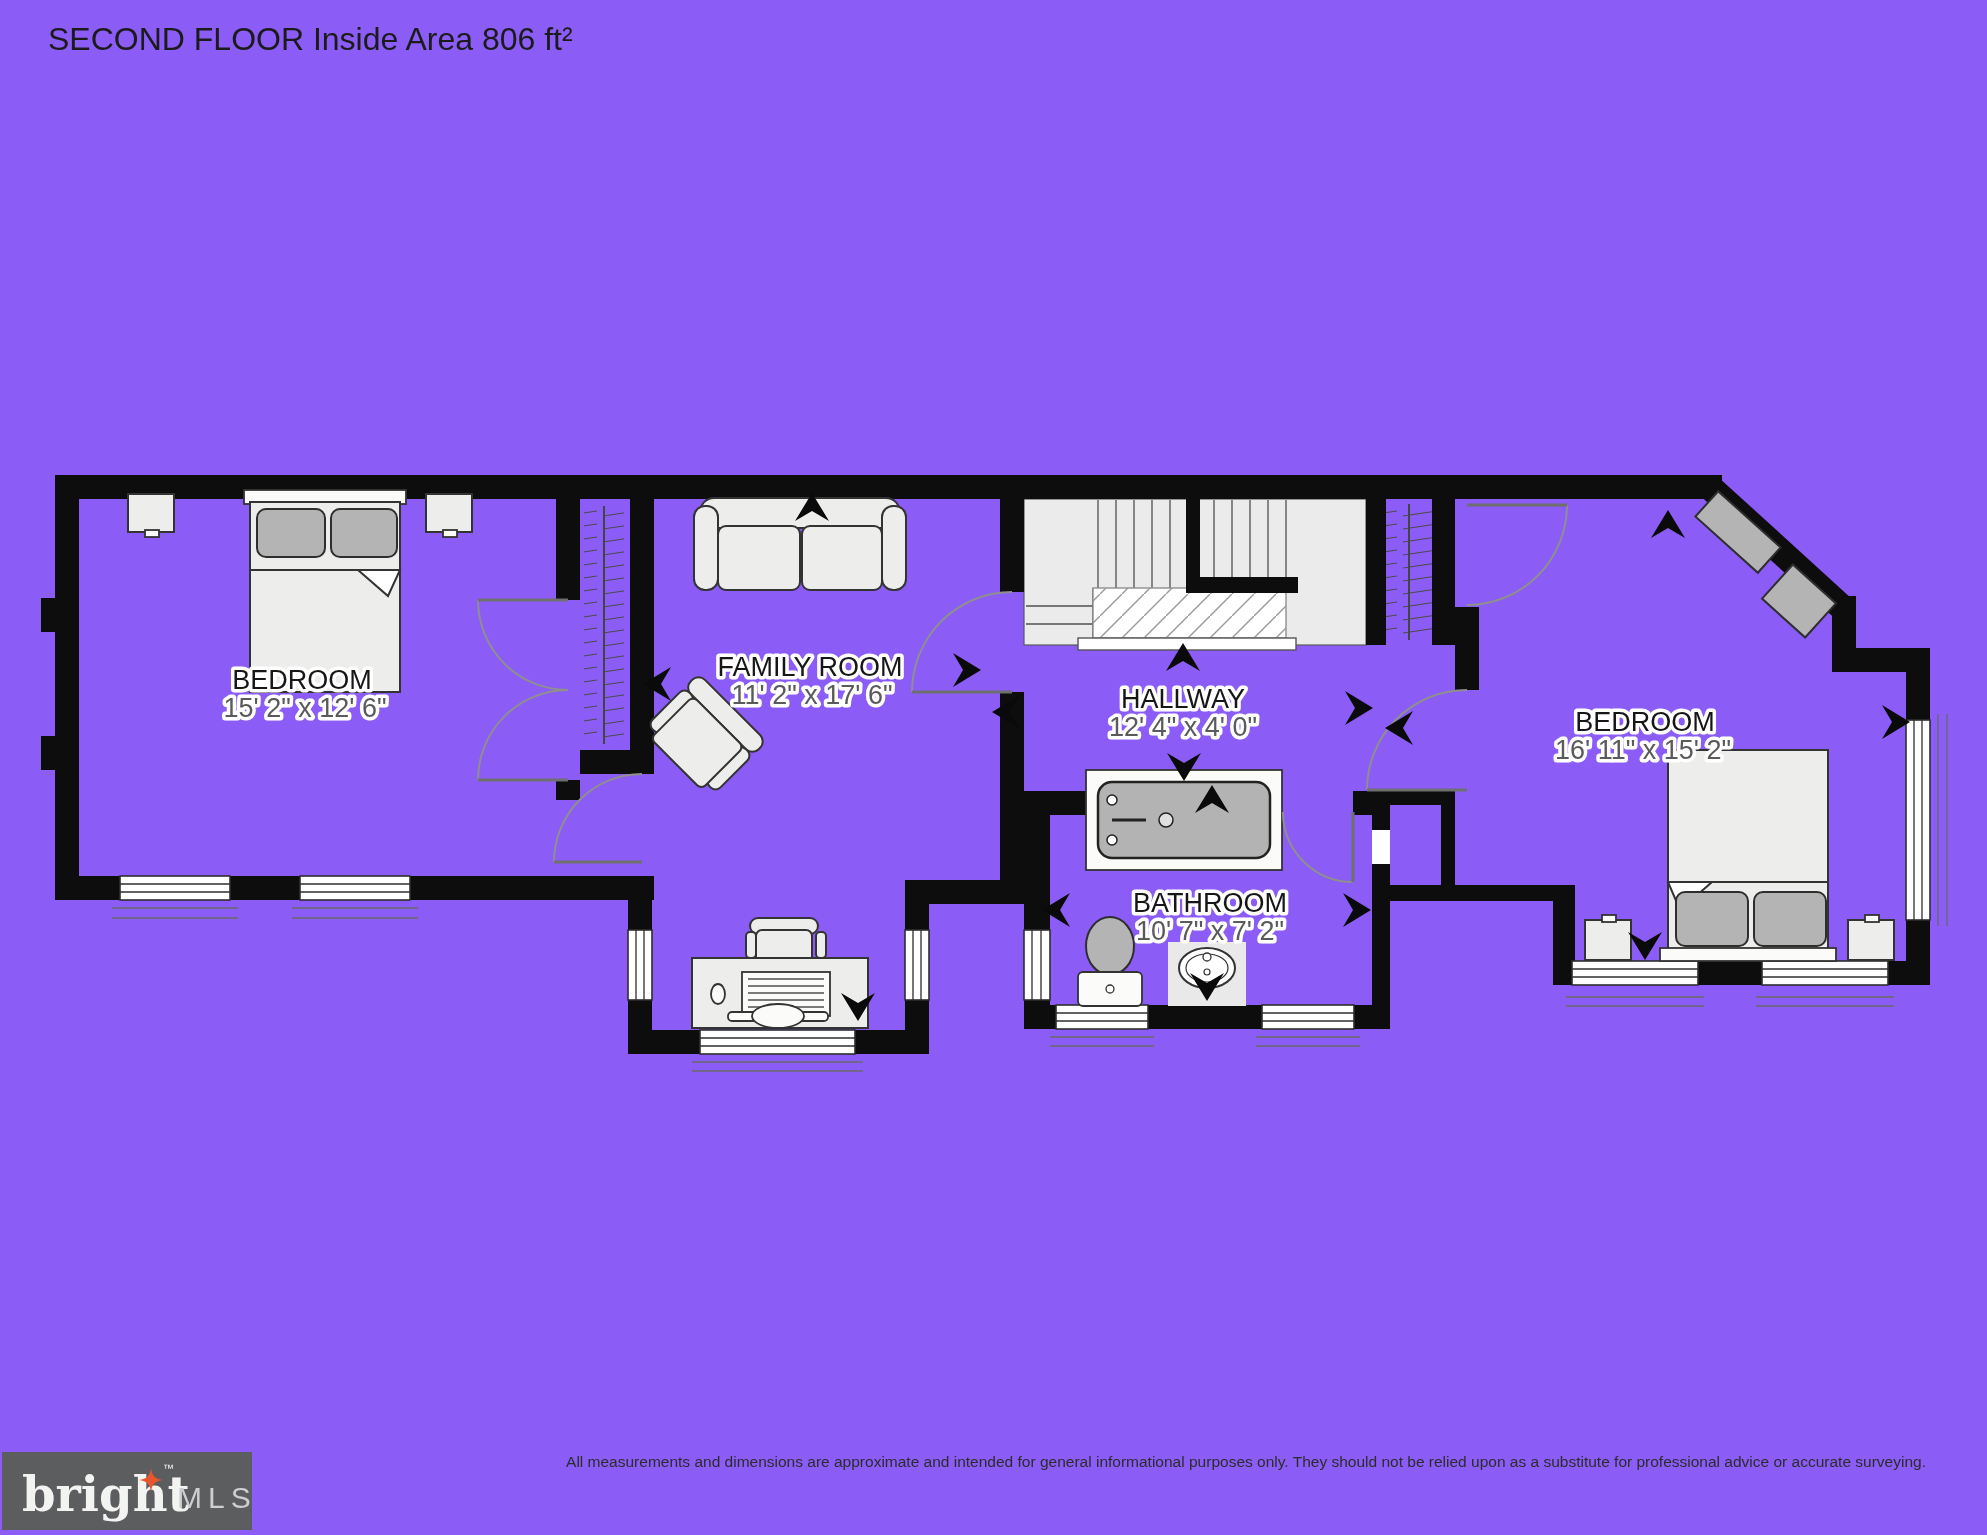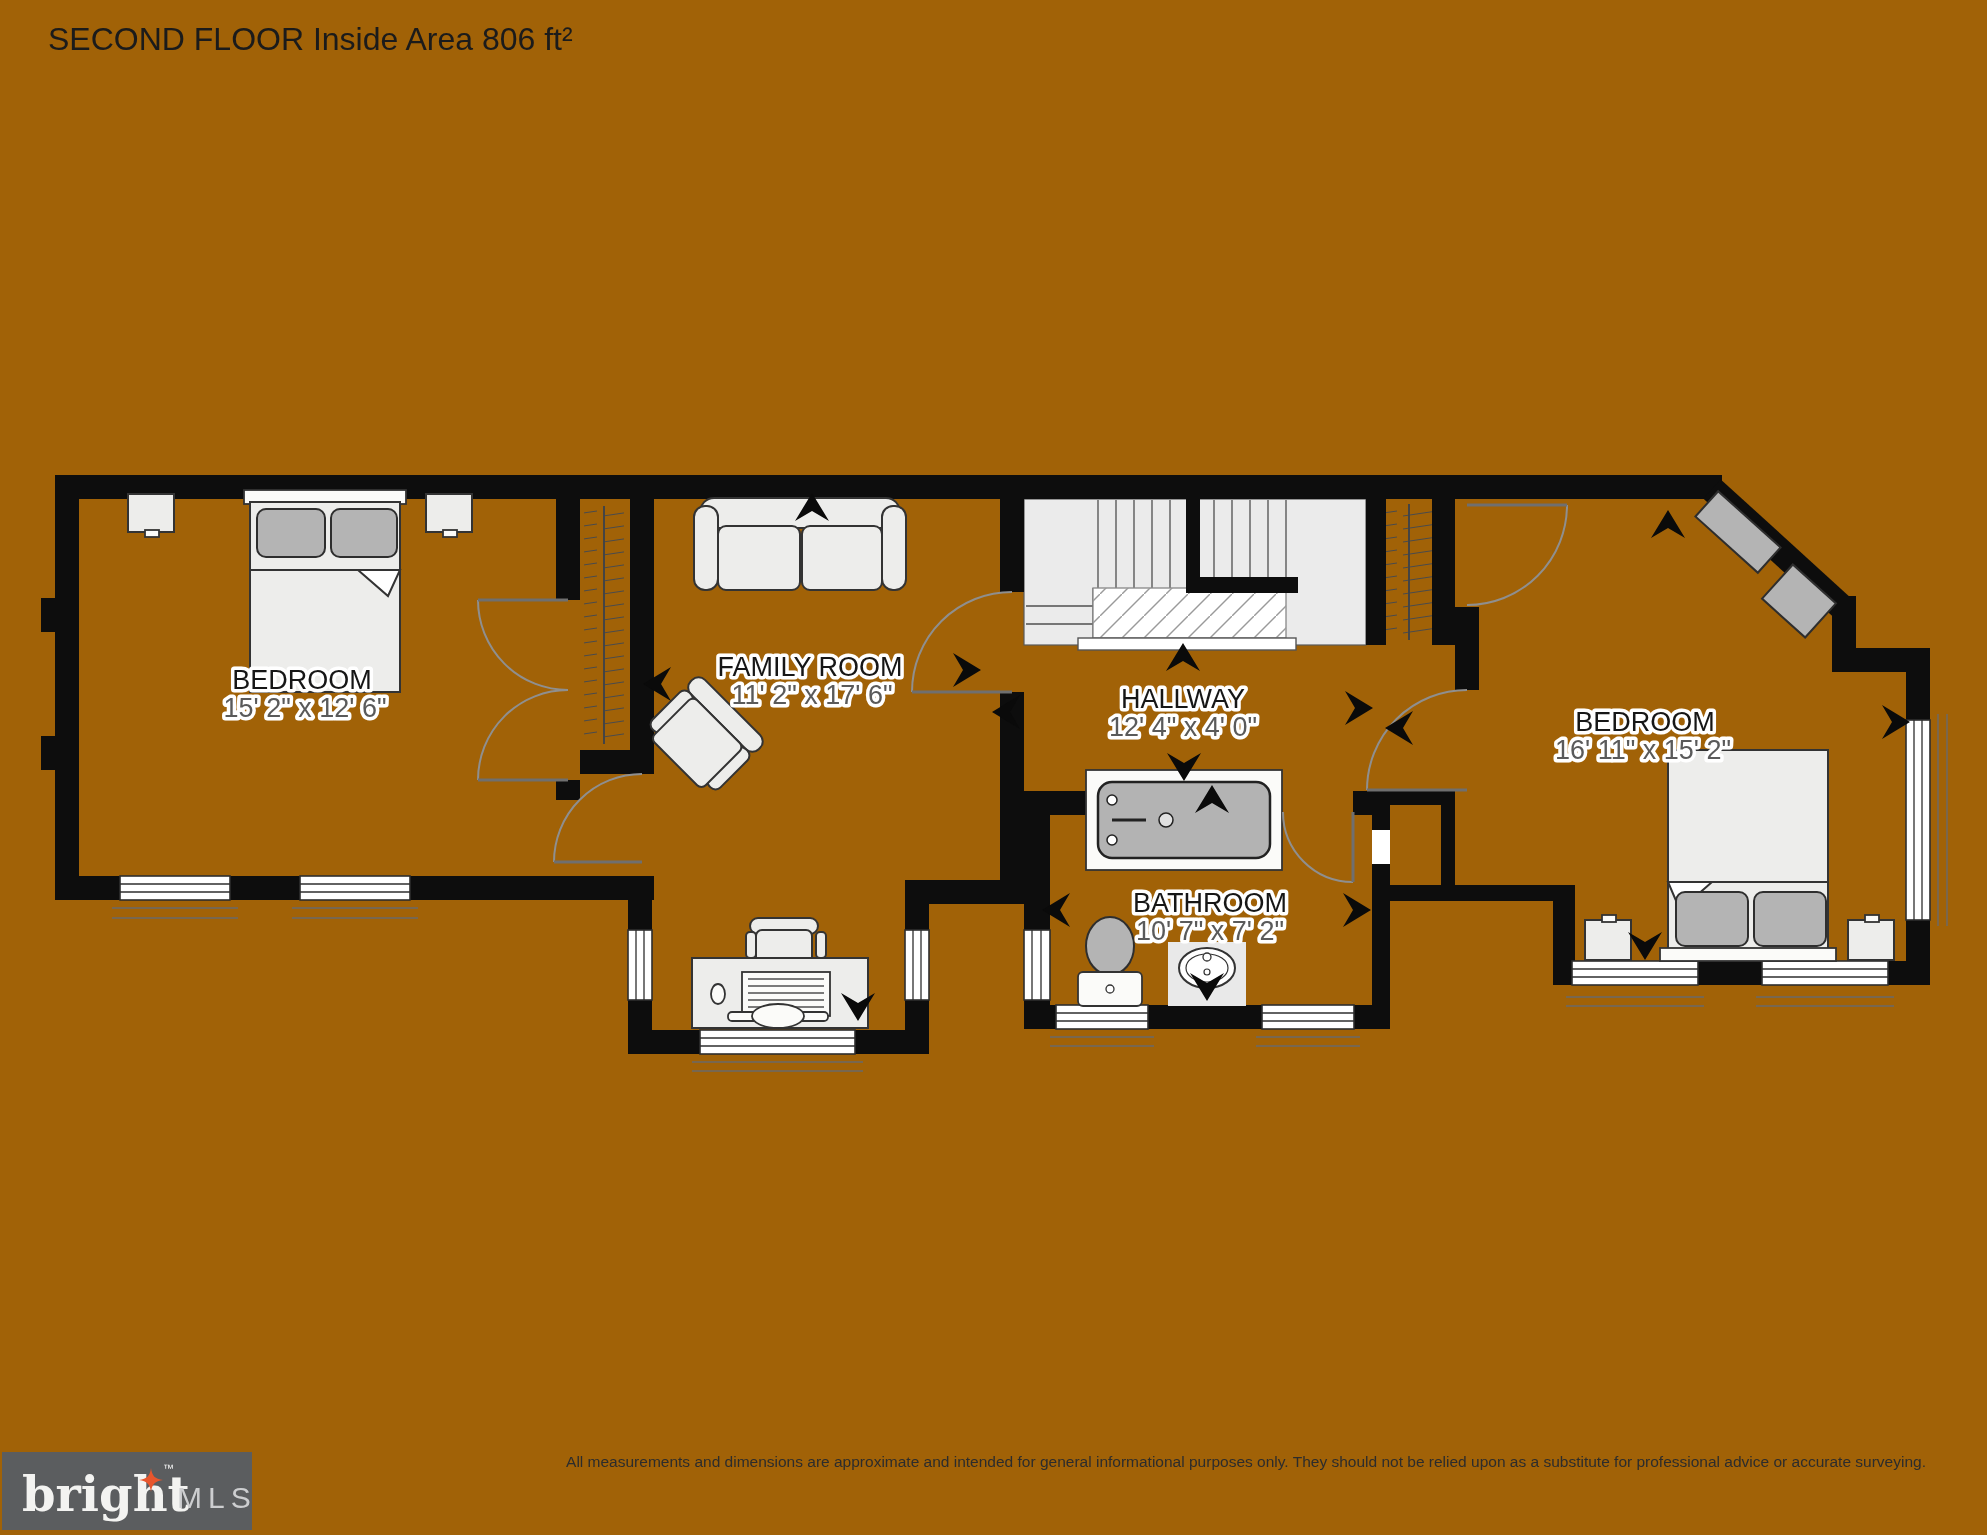"SECOND FLOOR Inside Area 806" .sheet { background: #a16207 -> #8b5cf6 }
